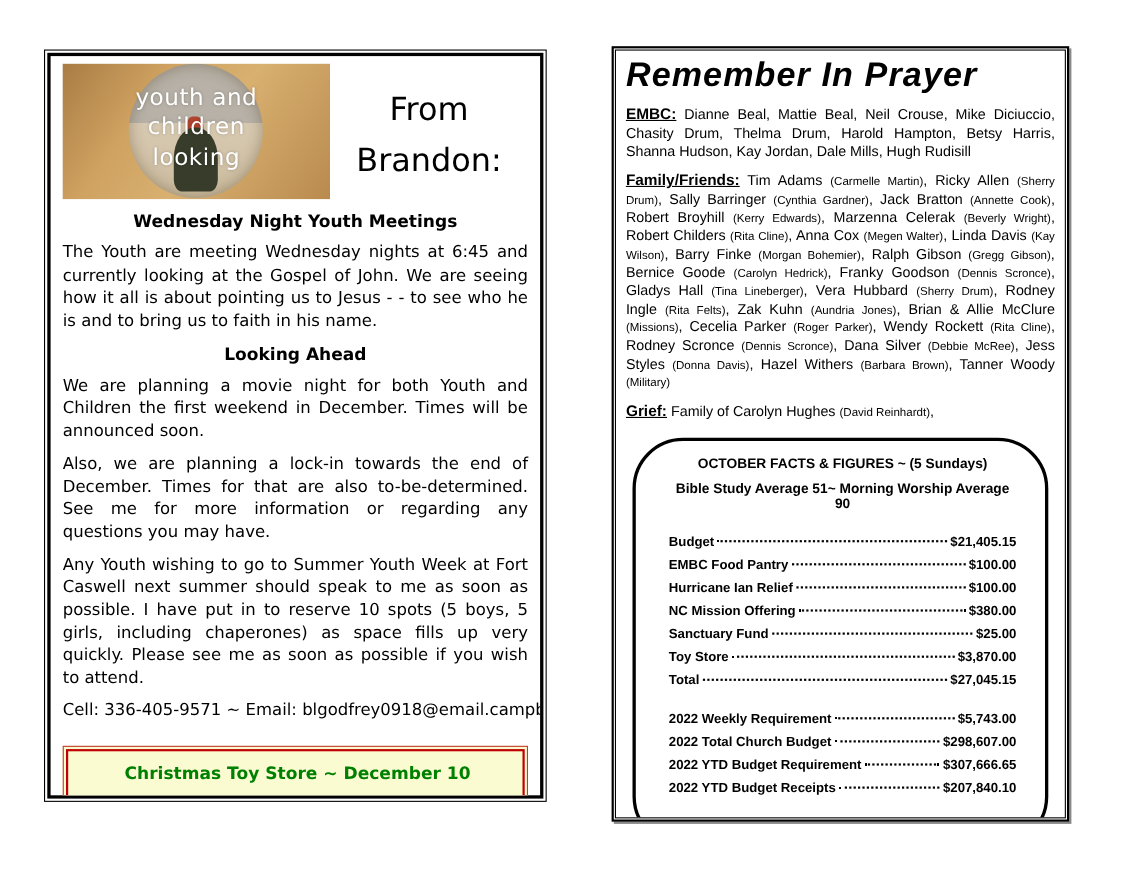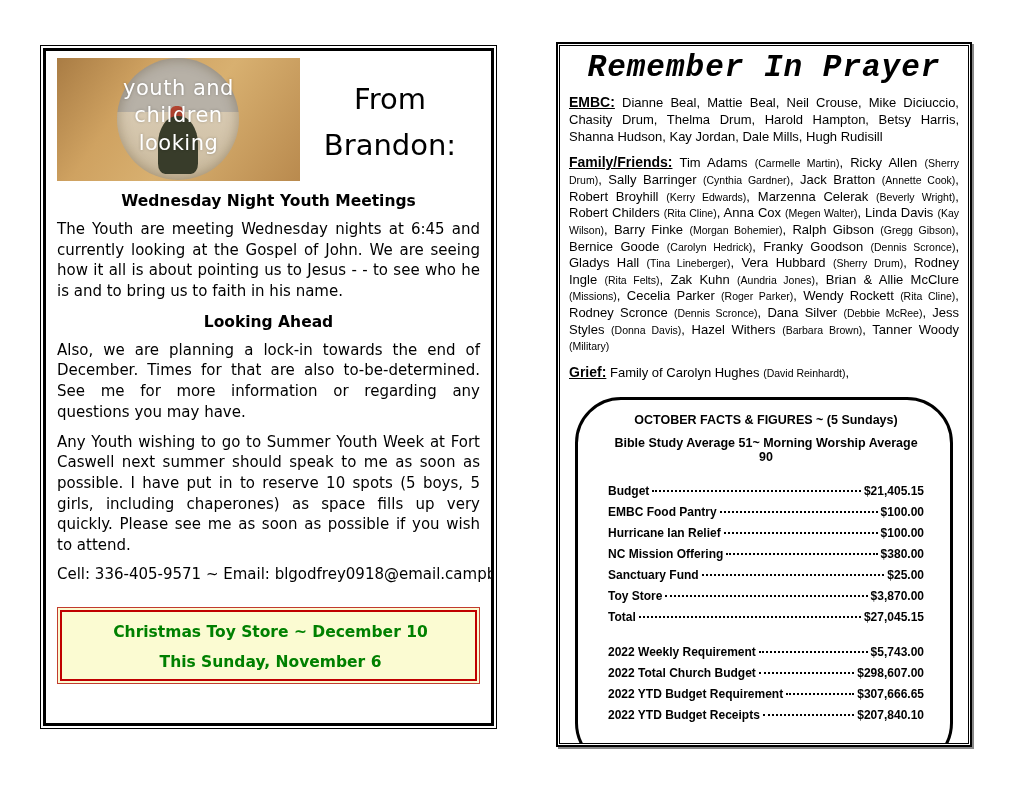"Remember In Prayer" .rp-title { font-family: Liberation Mono, monospace -> Liberation Sans, sans-serif; text-align: center -> left }
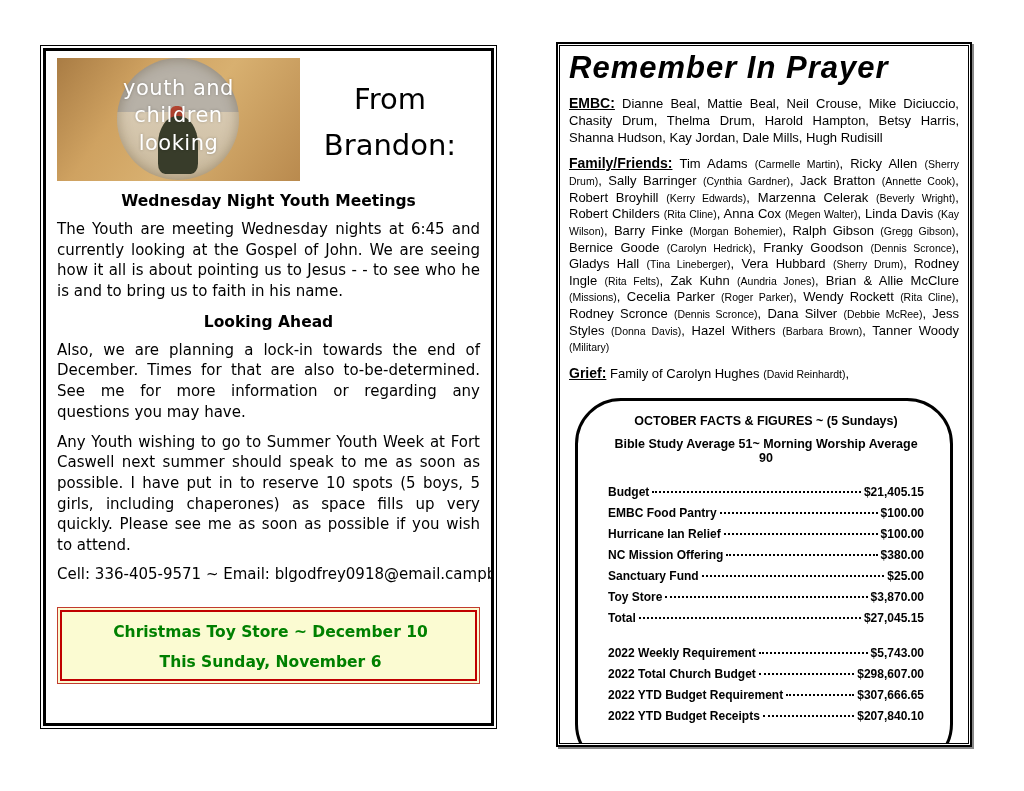"We are planning a movie" p.lp-p { html: none -> <p>We are planning a movie night for both Youth and Children the first weekend in December. Times will be announced soon.</p> }
